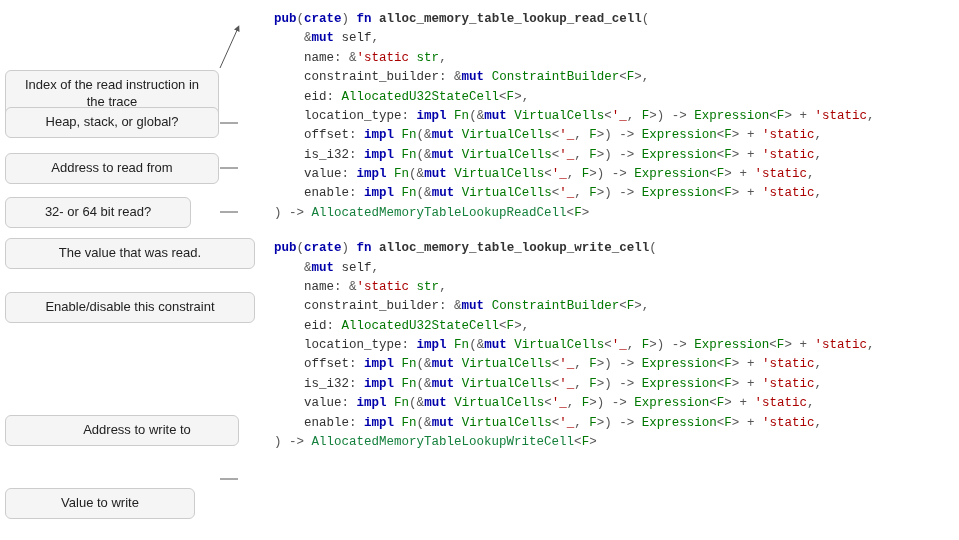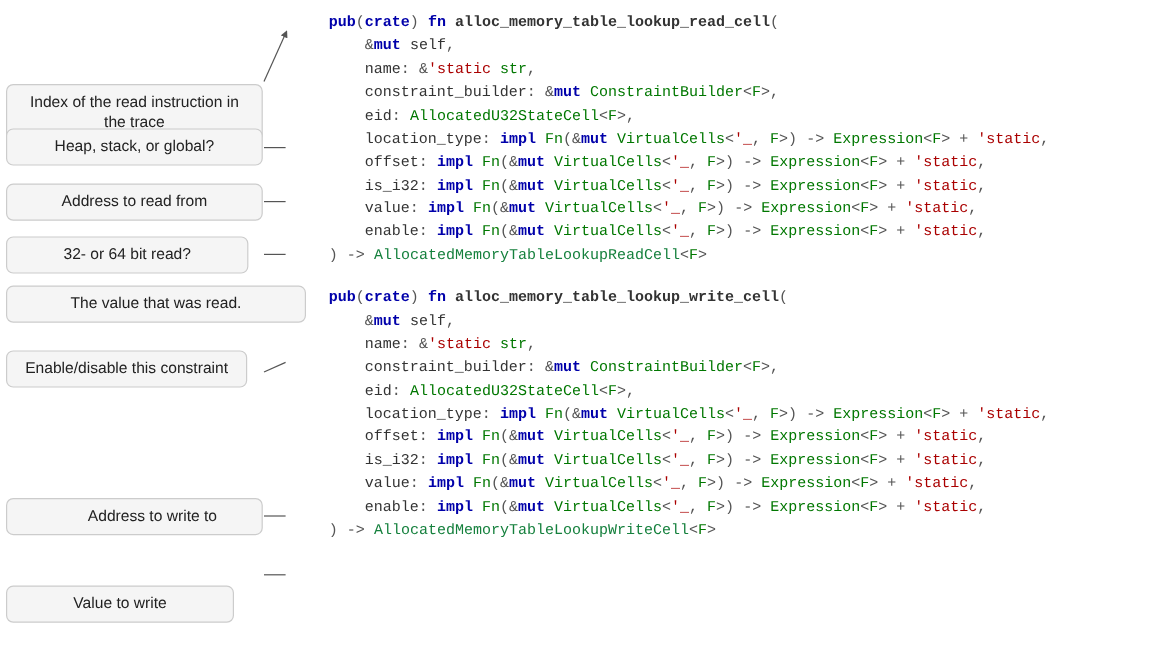"32- or 64 bit read?" div.annotation-box { width: 202px -> 186px }
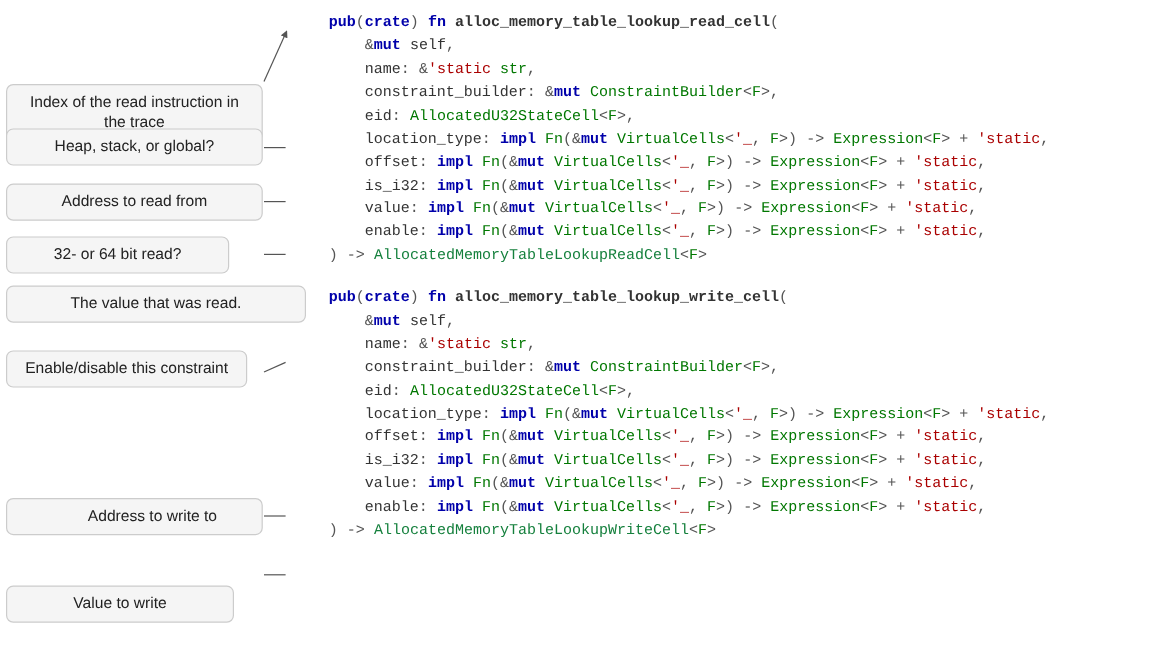"Enable/disable this constraint" div.annotation-box { width: 201px -> 250px }
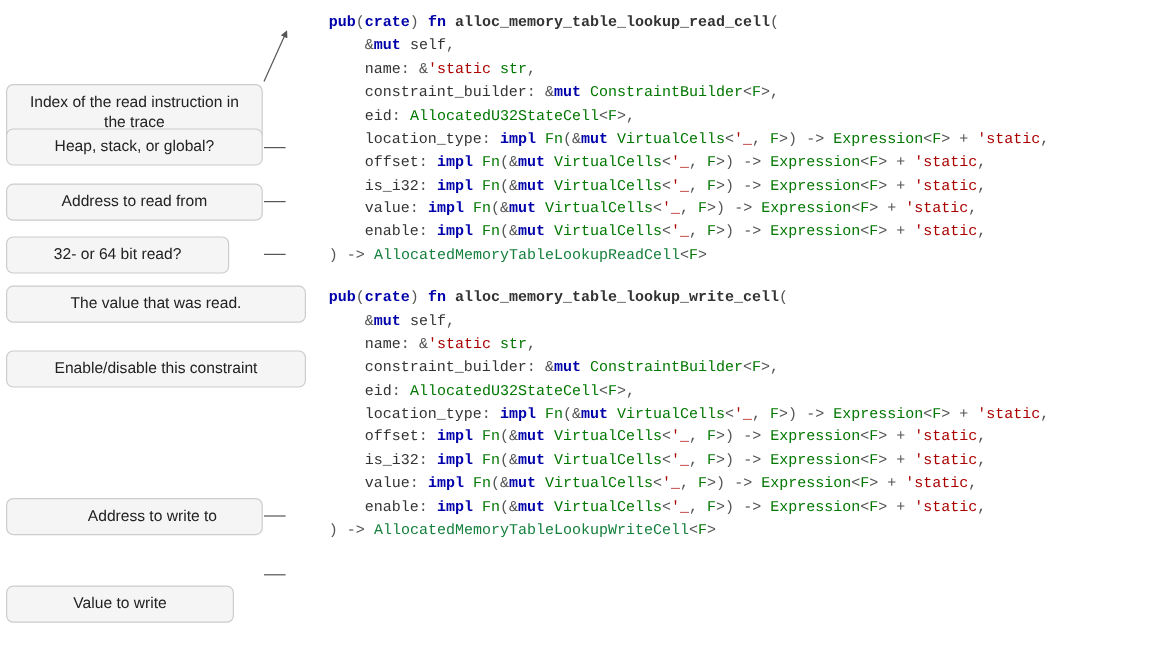"Address to write to" div.annotation-box { width: 214px -> 234px }
